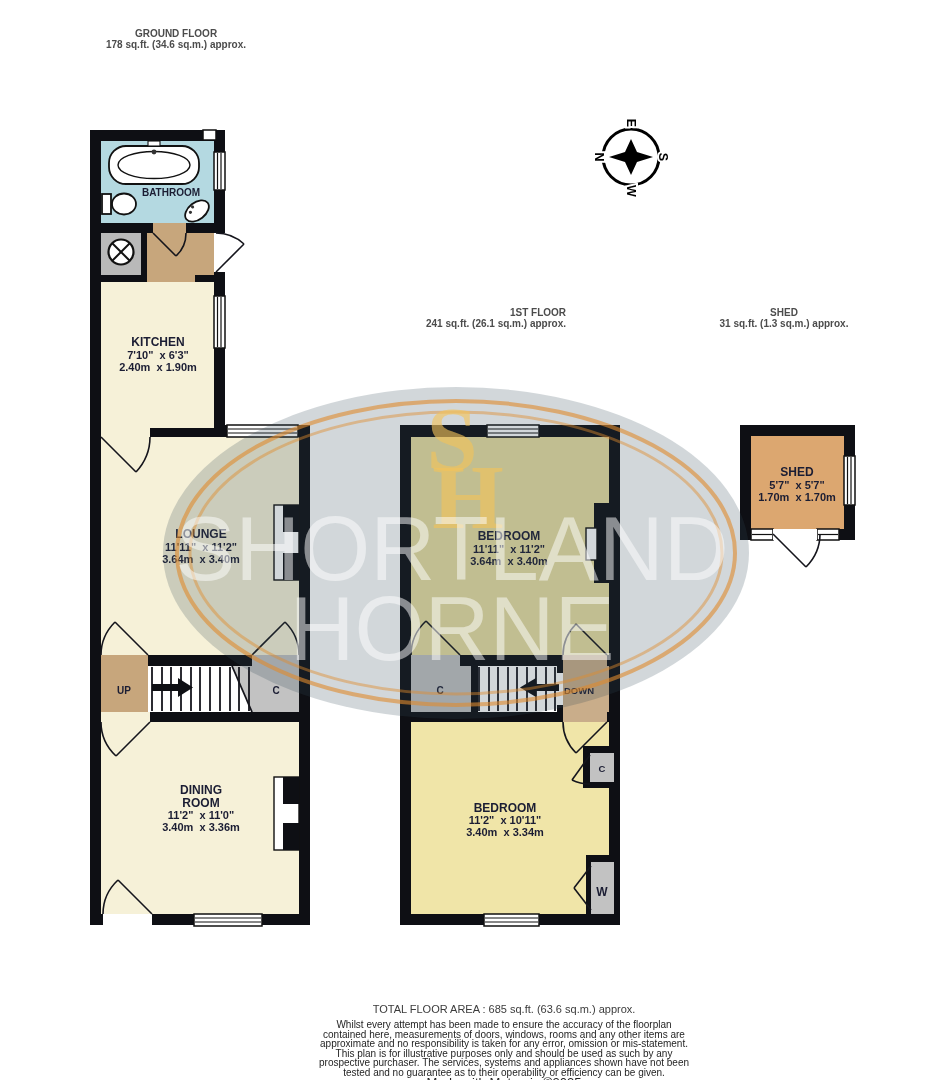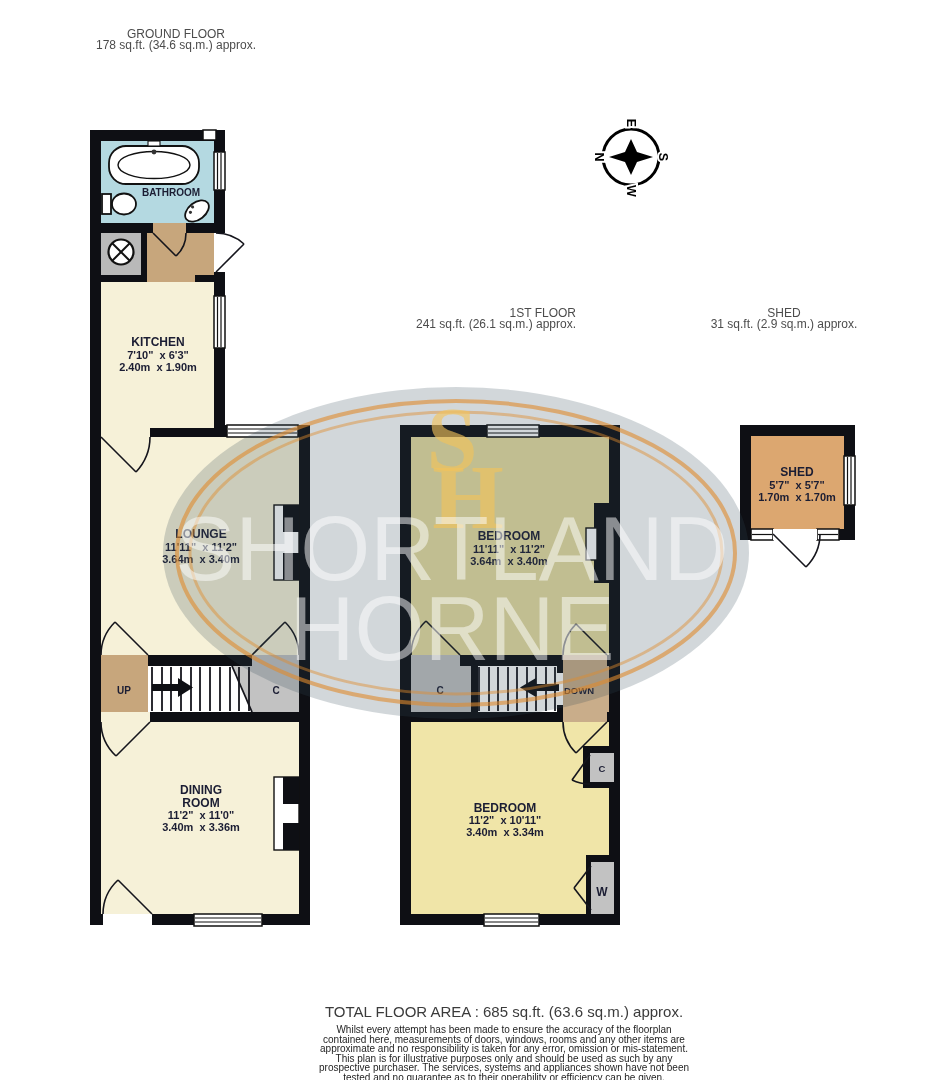"GROUND FLOOR" .floor-title { font-size: 12px -> 10px; font-weight: none -> bold }
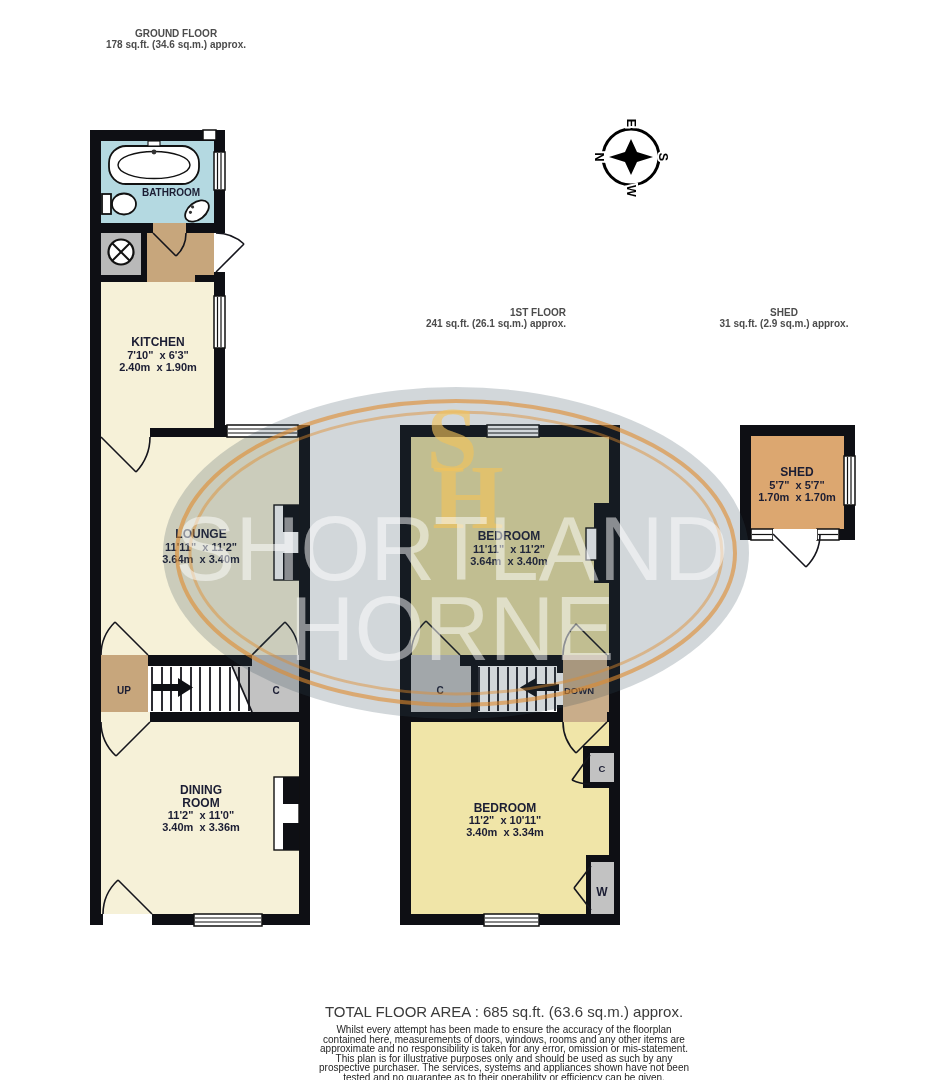"31 sq.ft. (2.9 sq.m.) approx." div { text: 2.9 -> 1.3 }
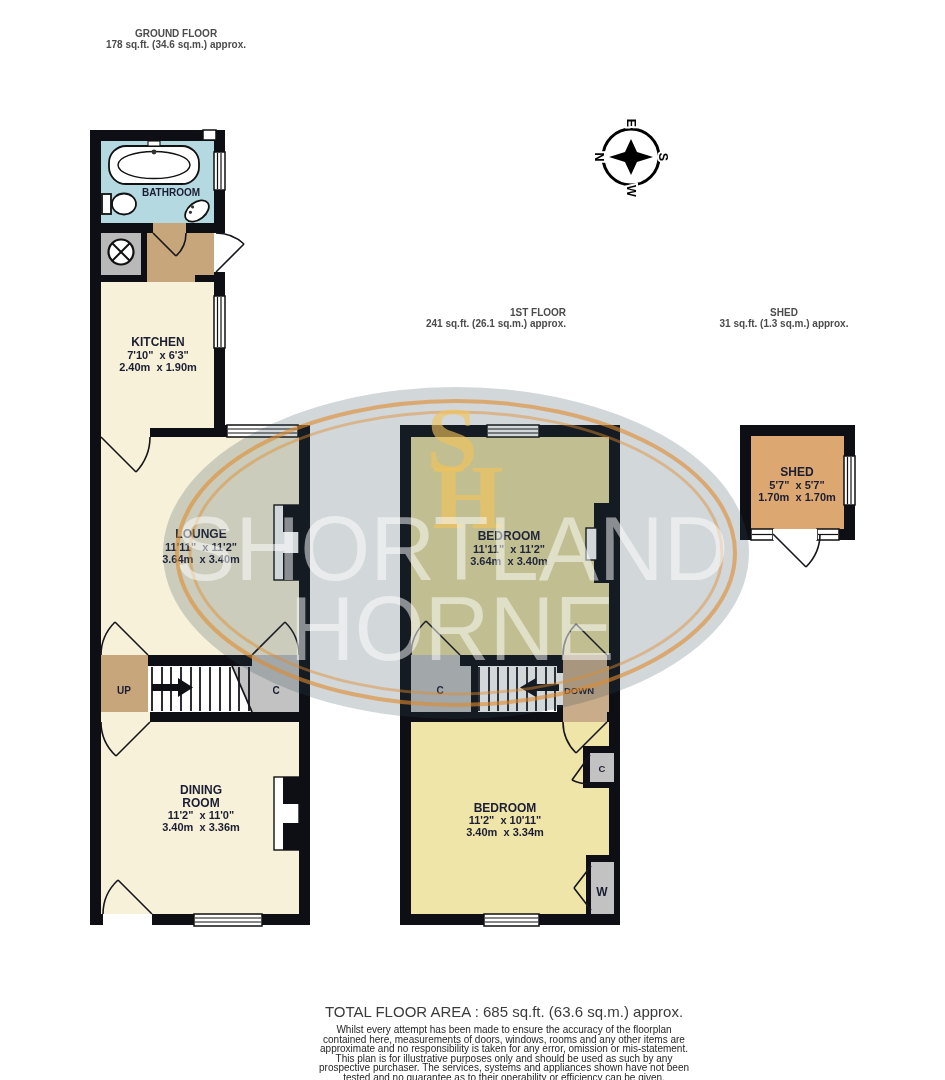"TOTAL FLOOR AREA : 685" .footer .total { font-size: 15px -> 11px }
